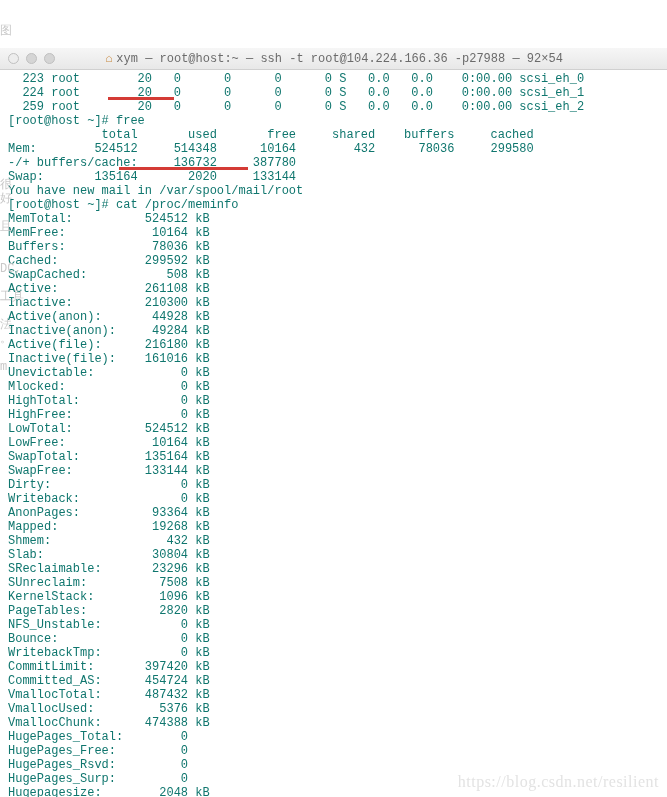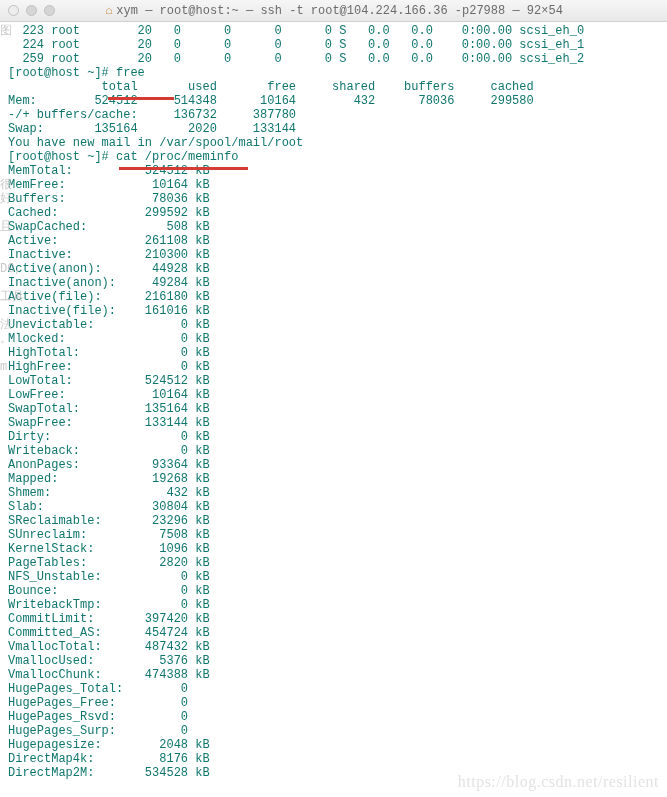"⌂ xym — root@host:~ —" .title-bar { margin-top: none -> 48px }
